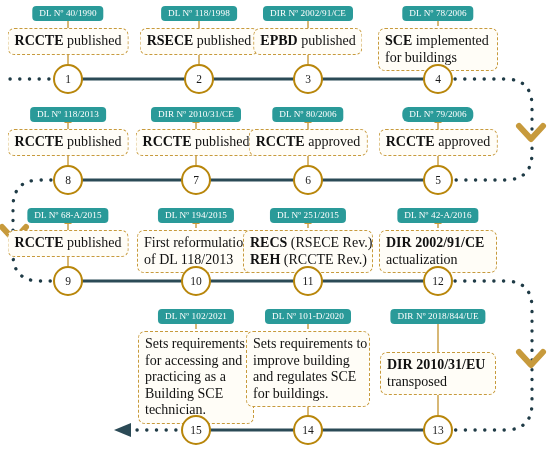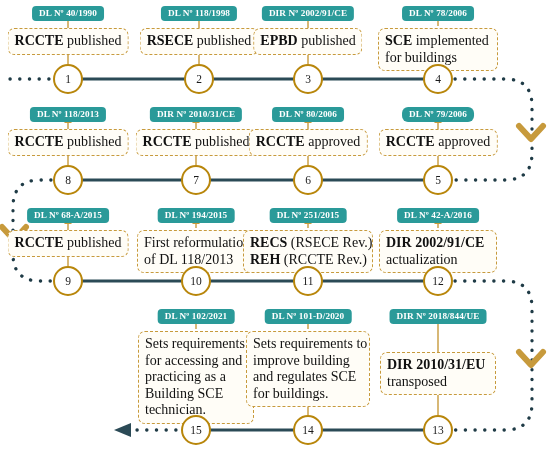"DL Nº 40/1990" .chip { font-weight: 700 -> 400 }
